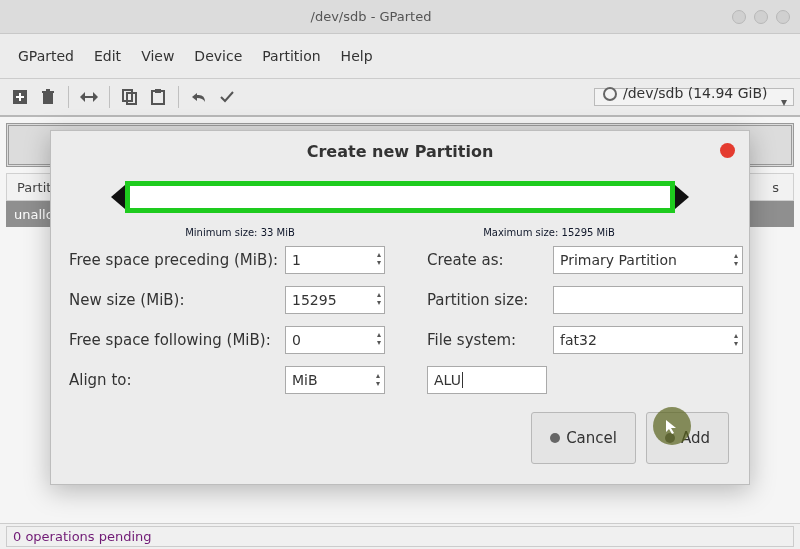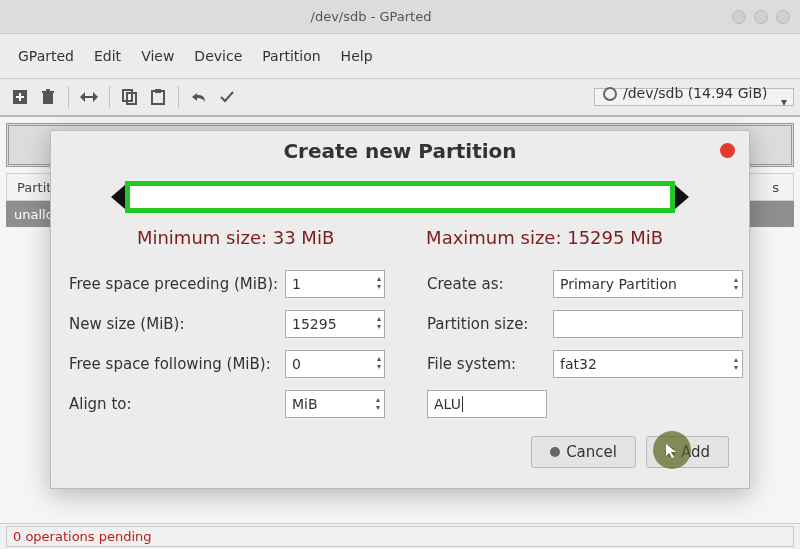"Create new Partition" .dlg-header .dlg-title { font-size: 20px -> 16px }
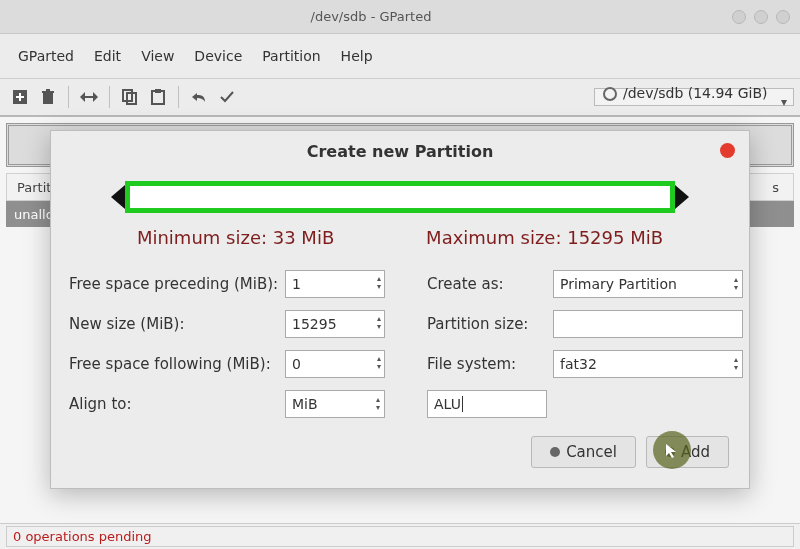"Minimum size: 33 MiB" .dlg-sizes { color: #7f1d1d -> #0f172a; font-size: 18px -> 10px; margin-bottom: 22px -> 8px }
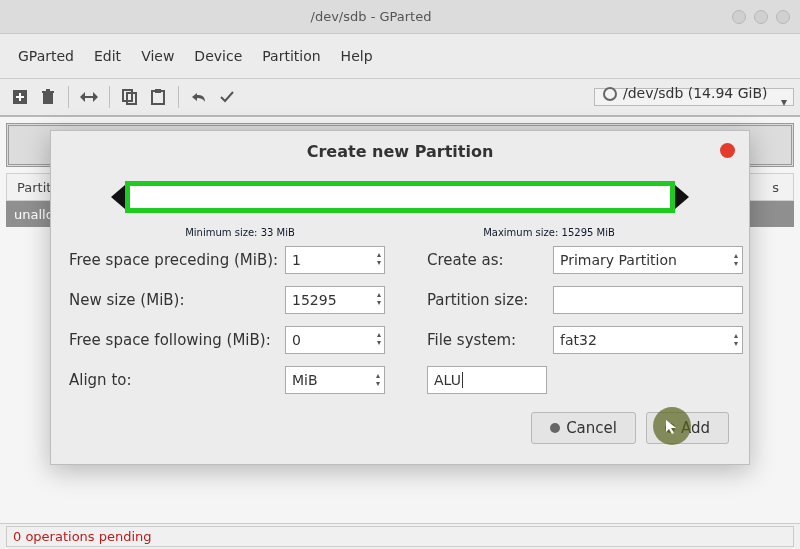"Cancel" .dlg-buttons .btn { padding: 6px 18px -> 16px 18px }
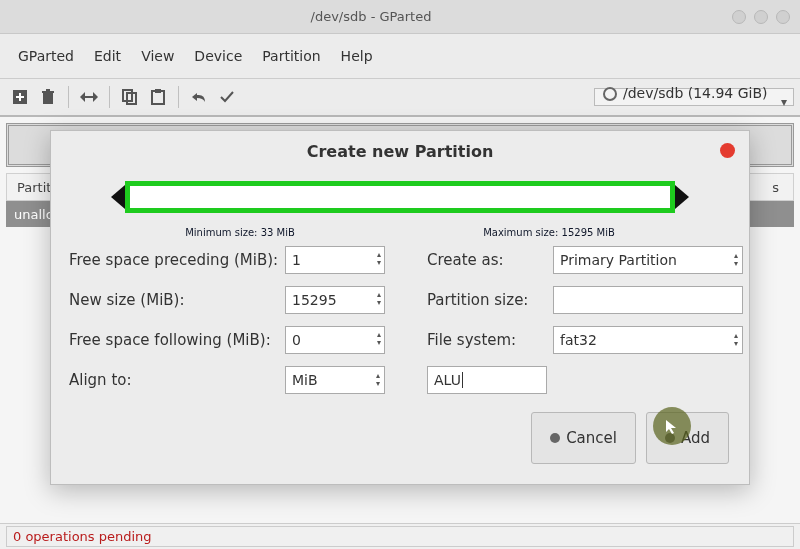"0 operations pending" .statusbar { color: #b91c1c -> #701a75 }
